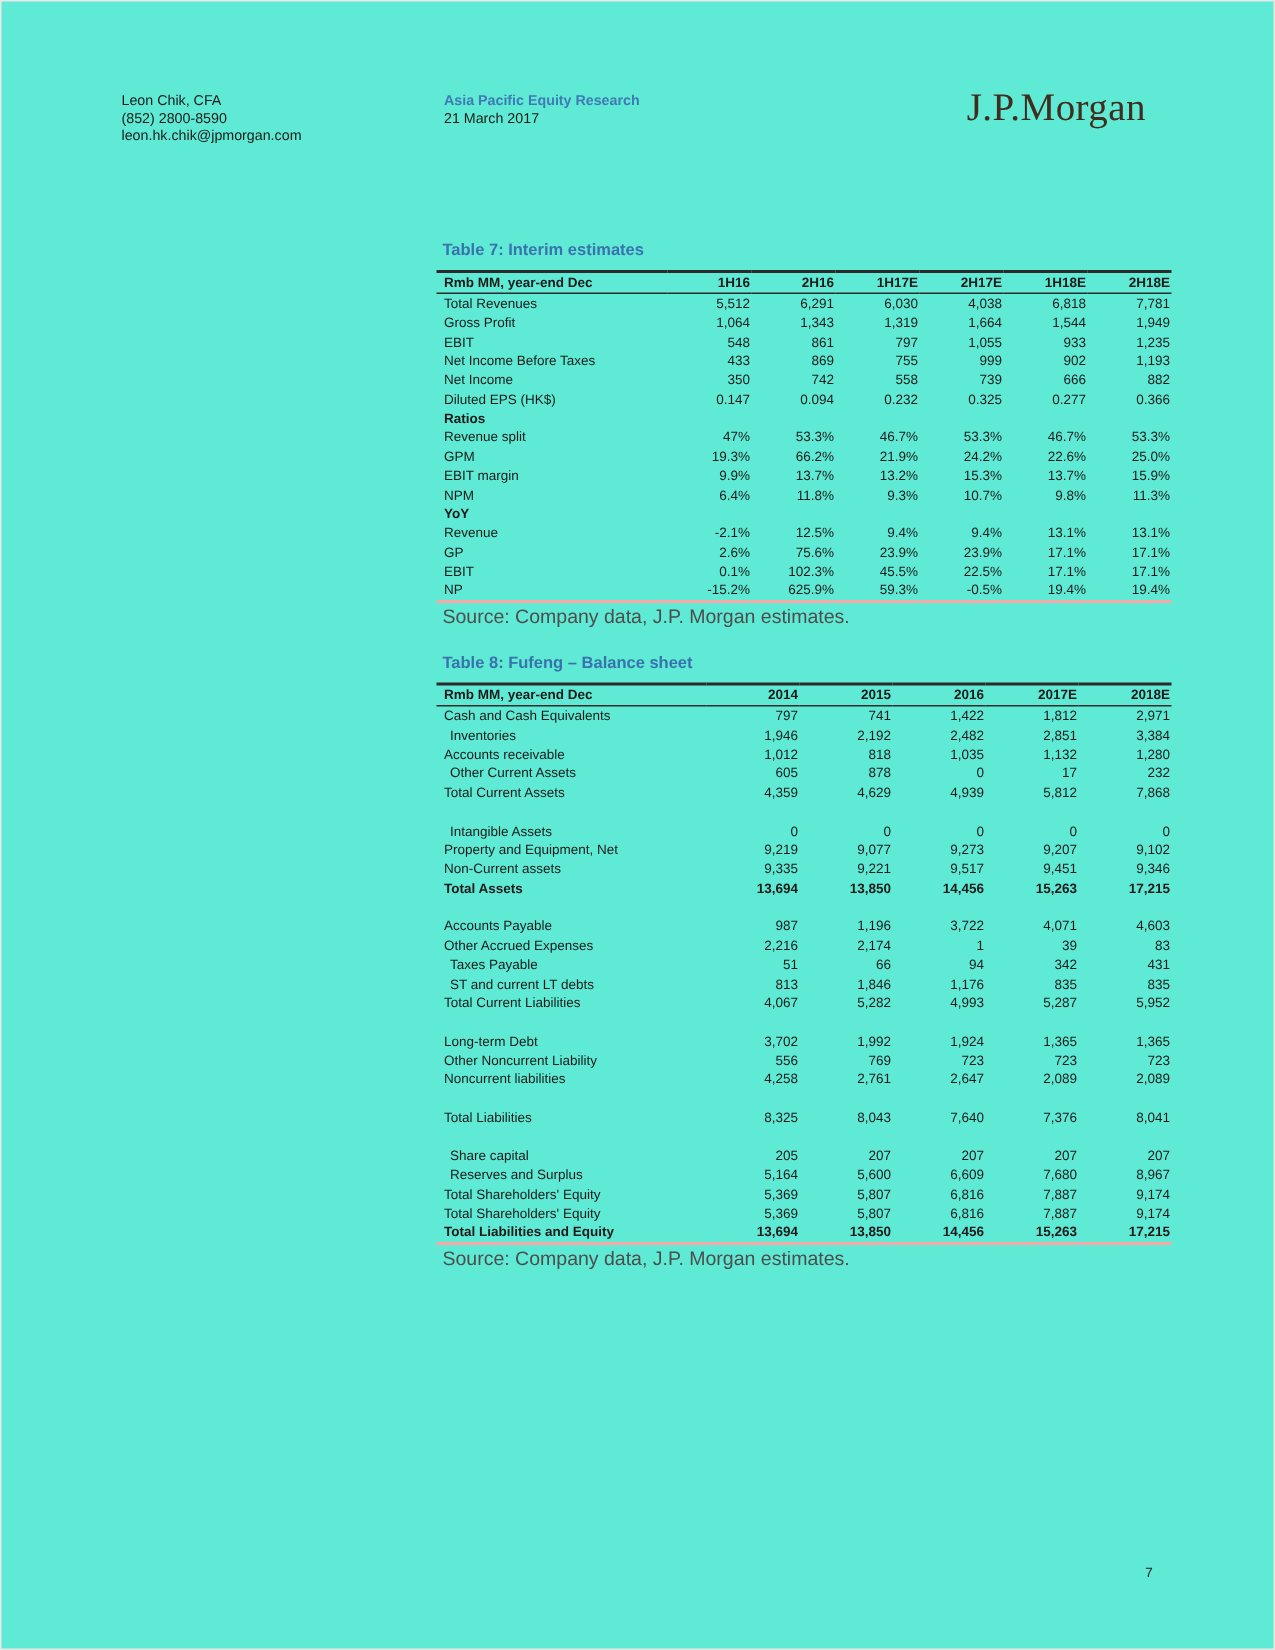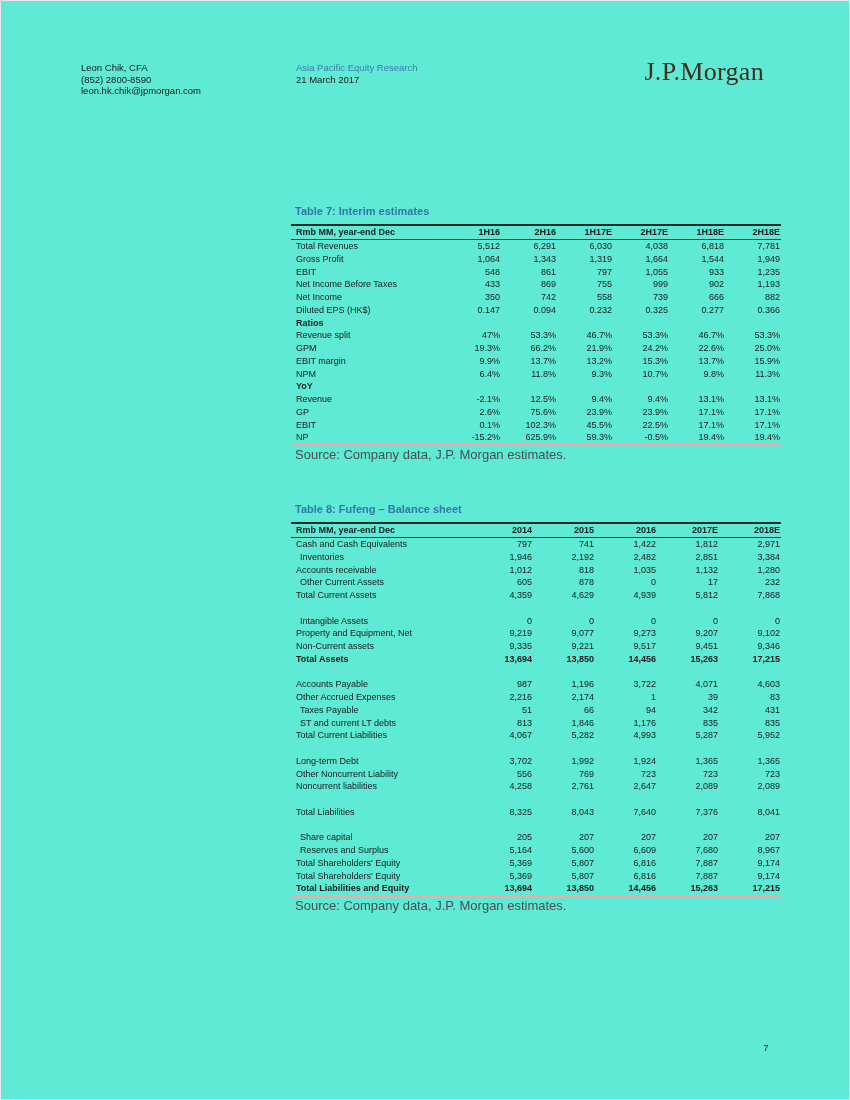"Asia Pacific Equity Research" .division { font-weight: normal -> bold }
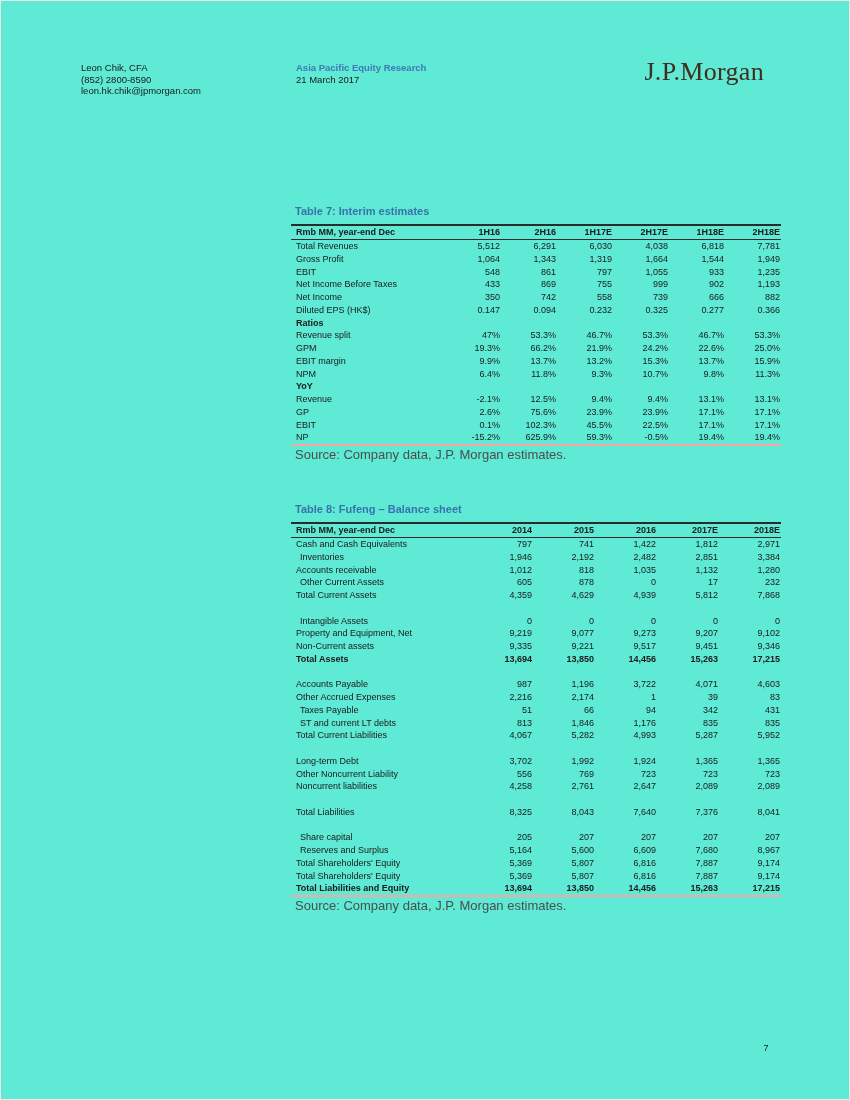"Table 7: Interim estimates" .tbl-title { margin-top: 44px -> none }
